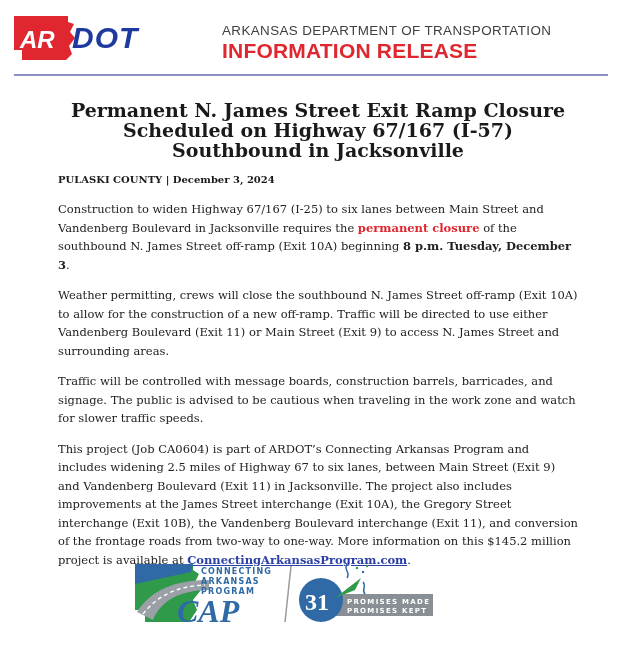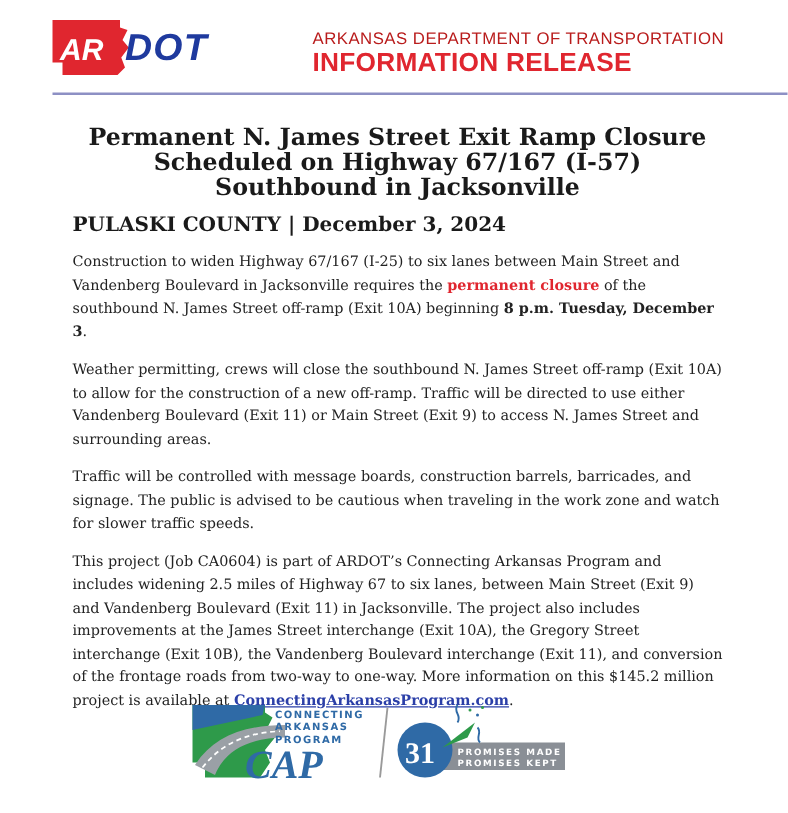"AR" .header { margin-left: 28px -> none }
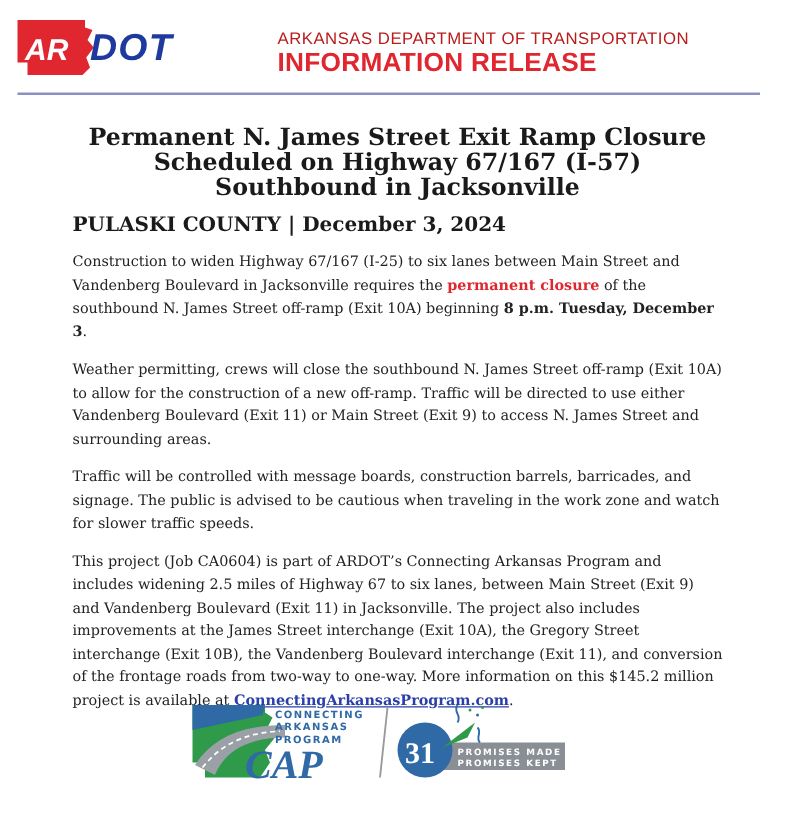"ARKANSAS DEPARTMENT OF TRANSPORTATION" .dept-name { color: #b91c1c -> #404040 }
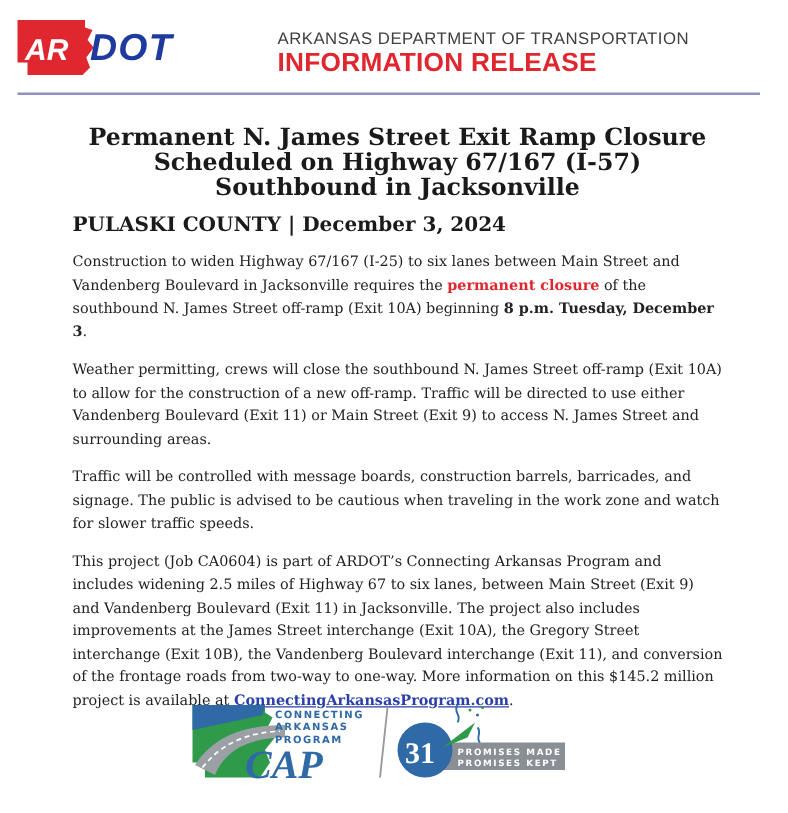"PULASKI COUNTY | December 3," .dateline { font-size: 16px -> 10px }
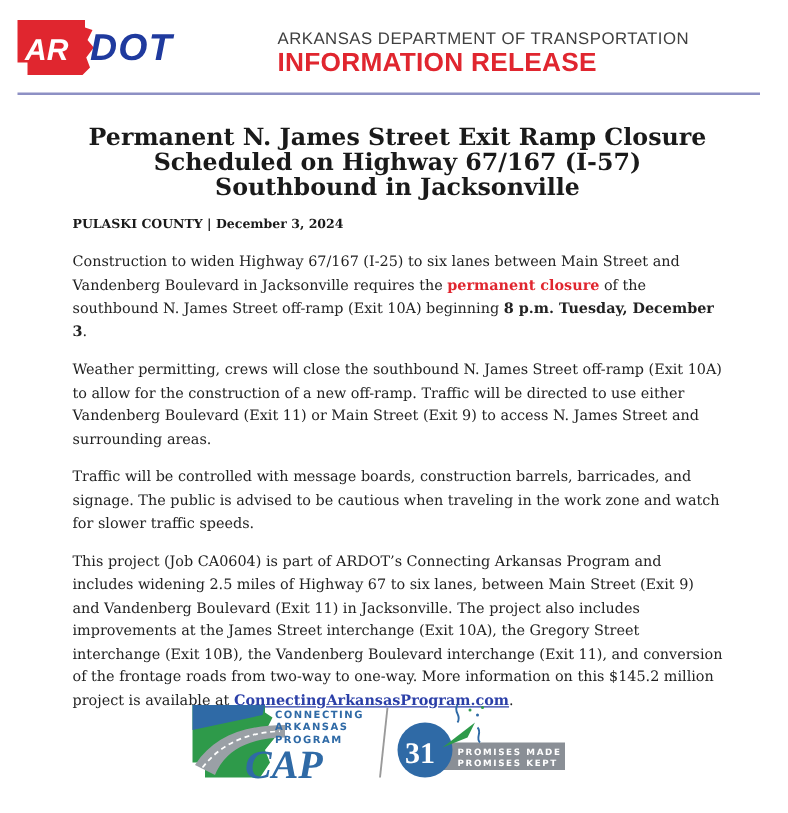"CONNECTING" .footer-logos { left: 150px -> 131px }
